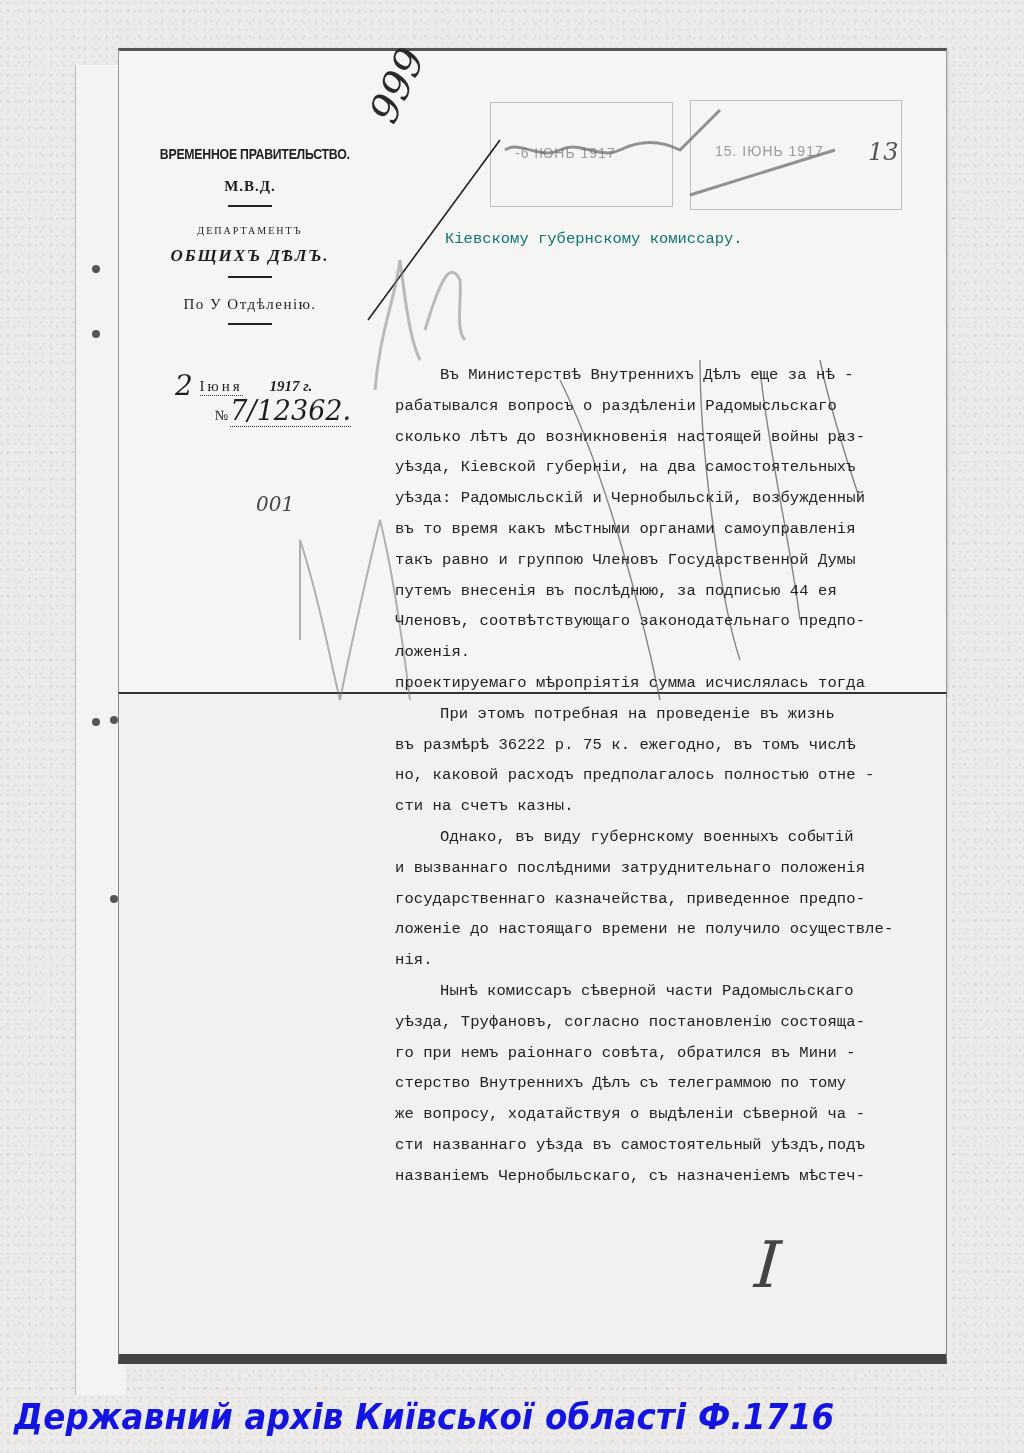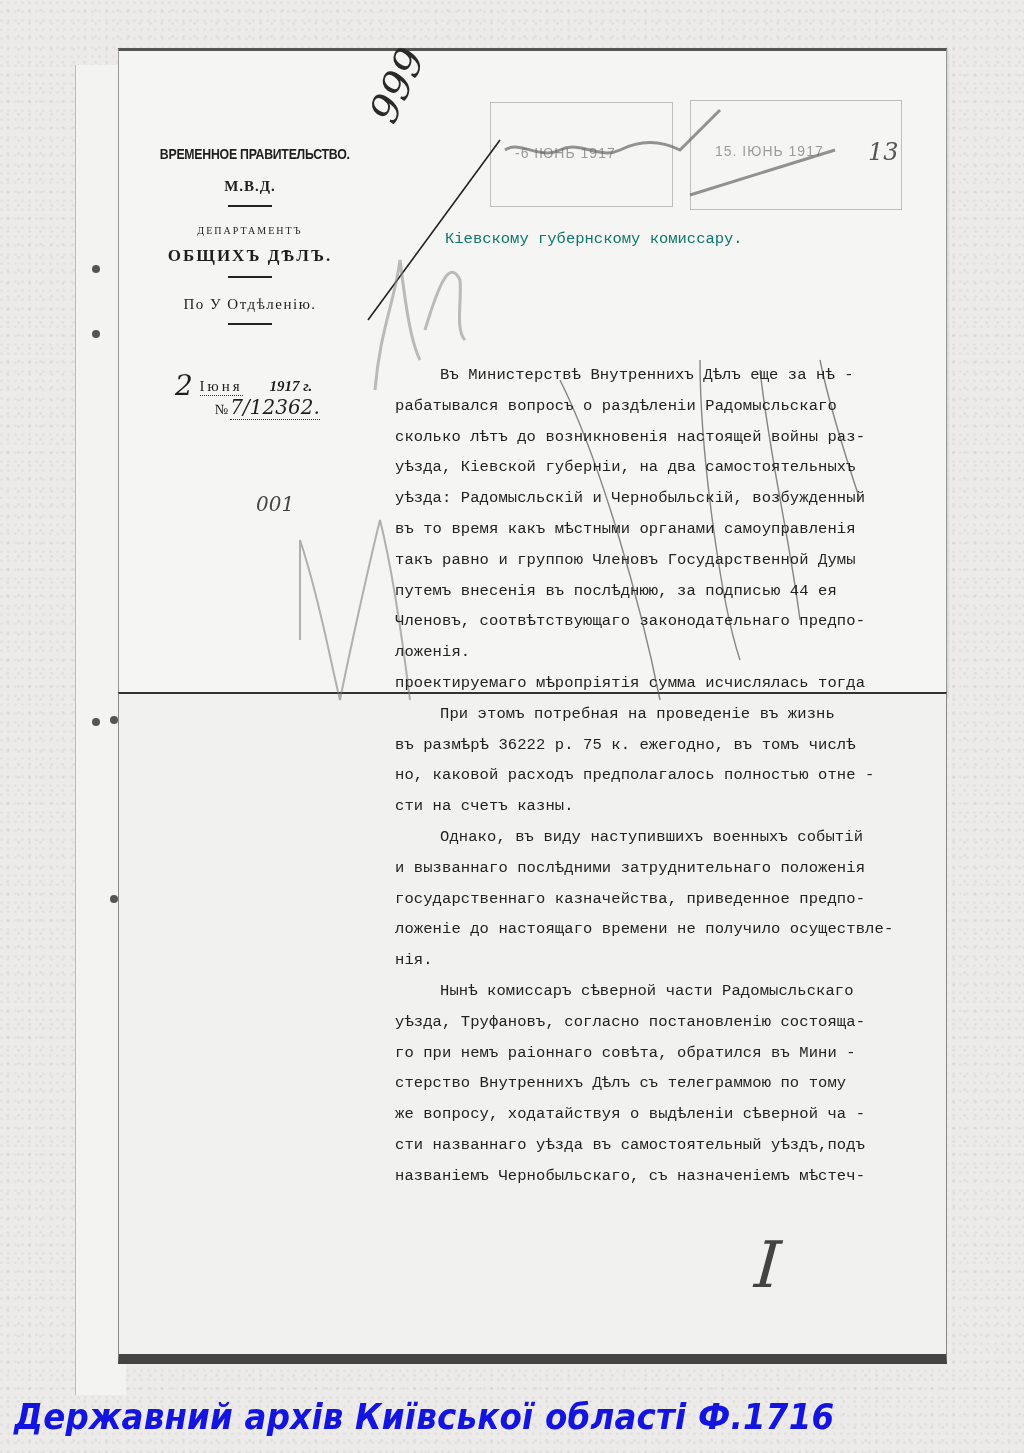"ОБЩИХЪ ДѢЛЪ." .lh-general { font-style: none -> italic }
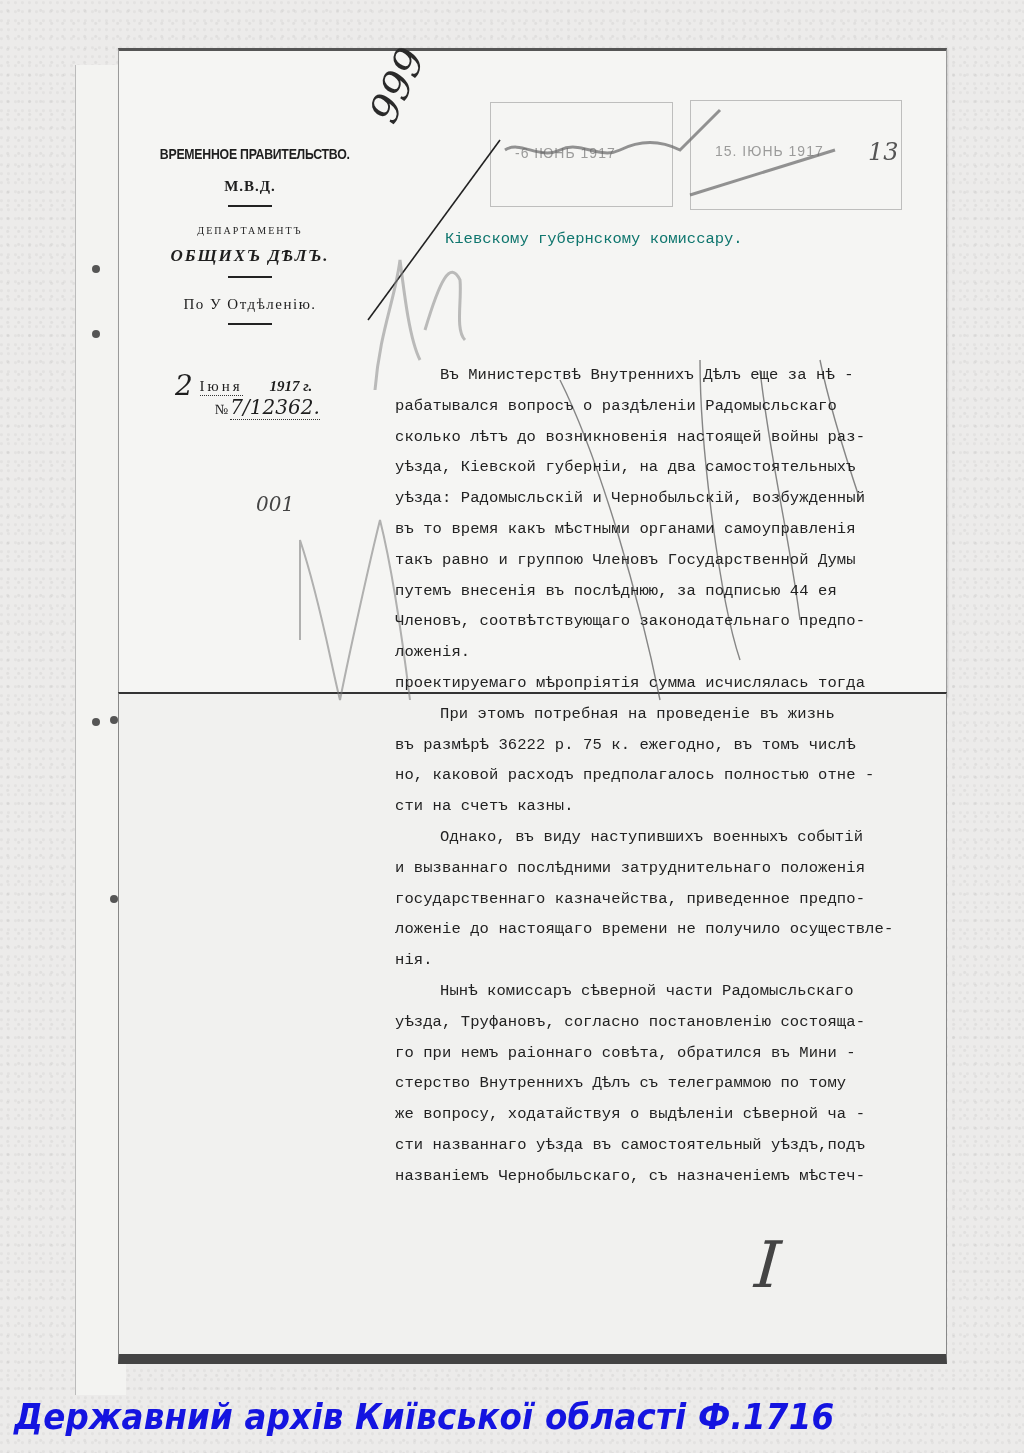"7/12362." .lh-number .hand { font-size: 20px -> 27px }
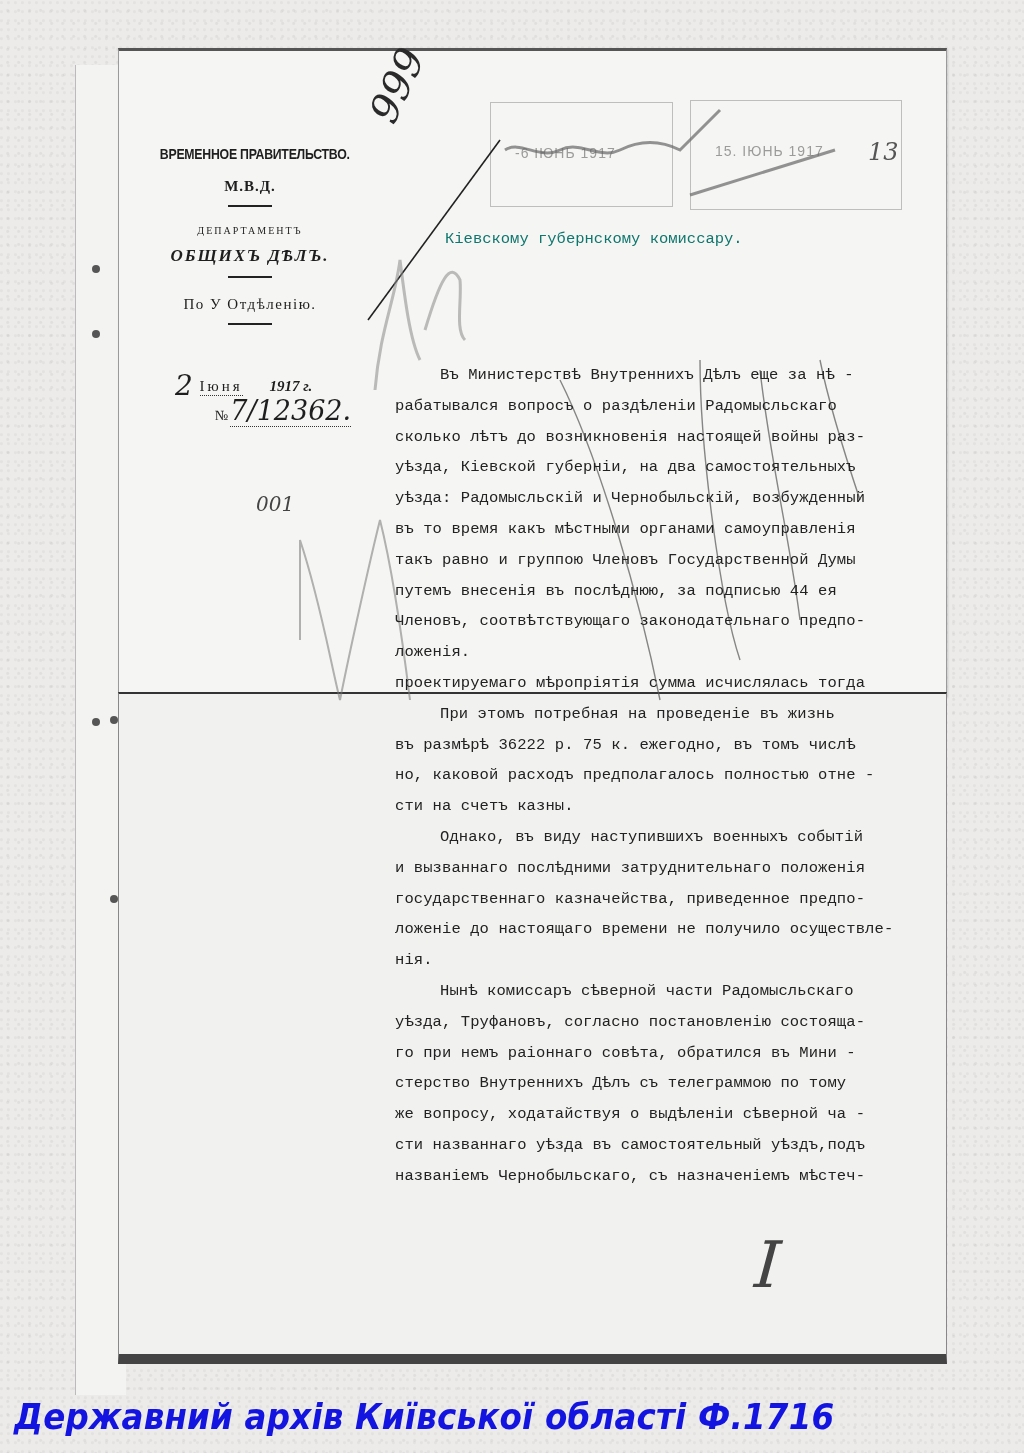"Однако, въ виду наступившихъ военныхъ" div.line { text: наступившихъ -> губернскому }
